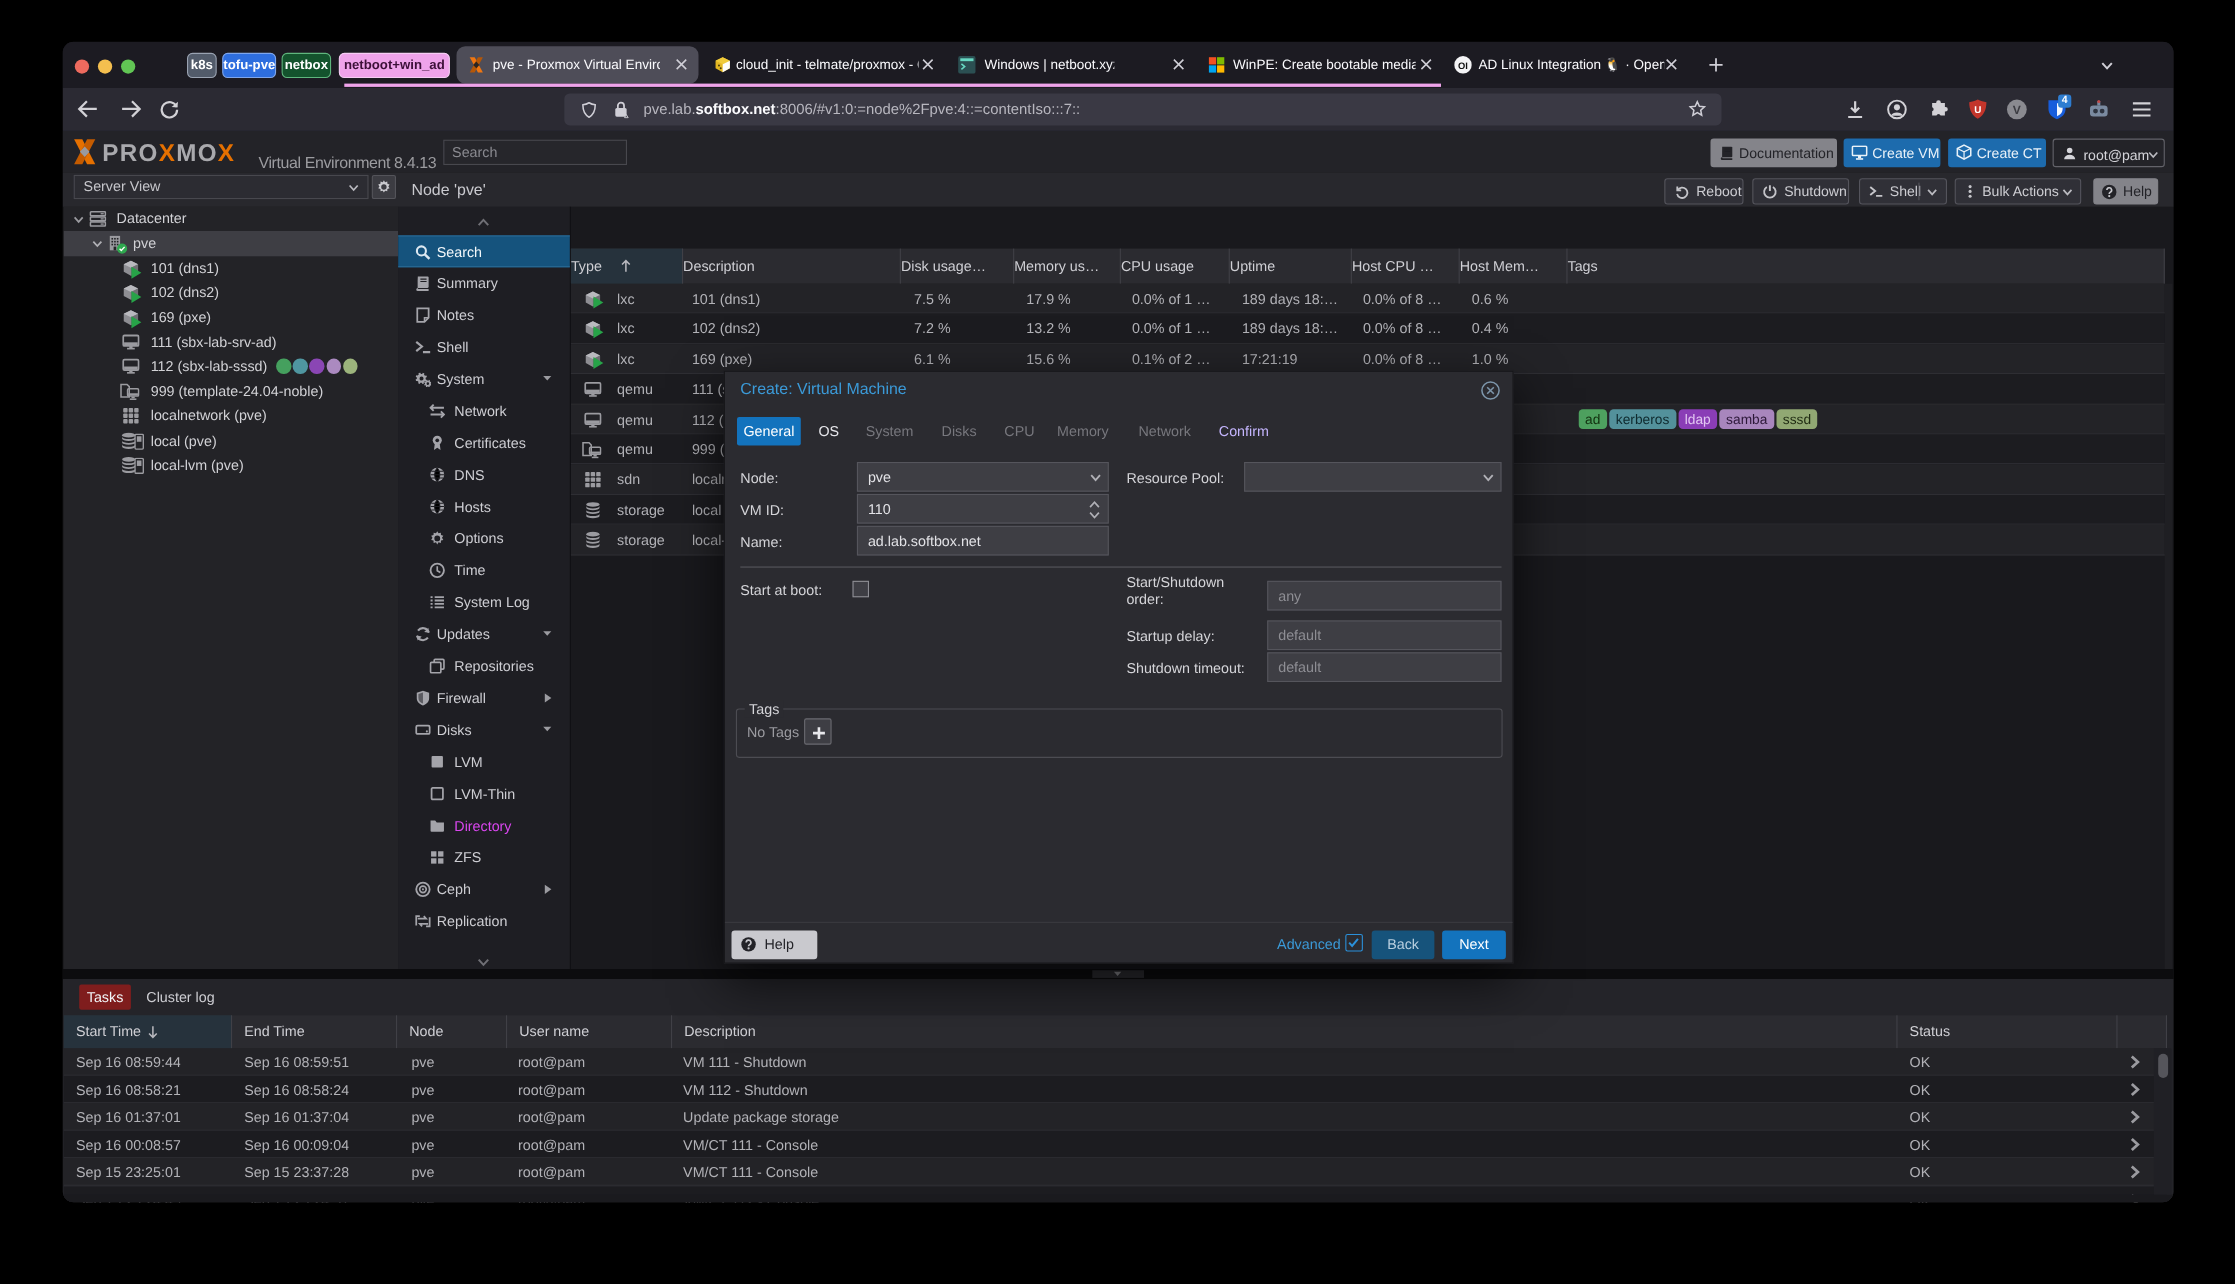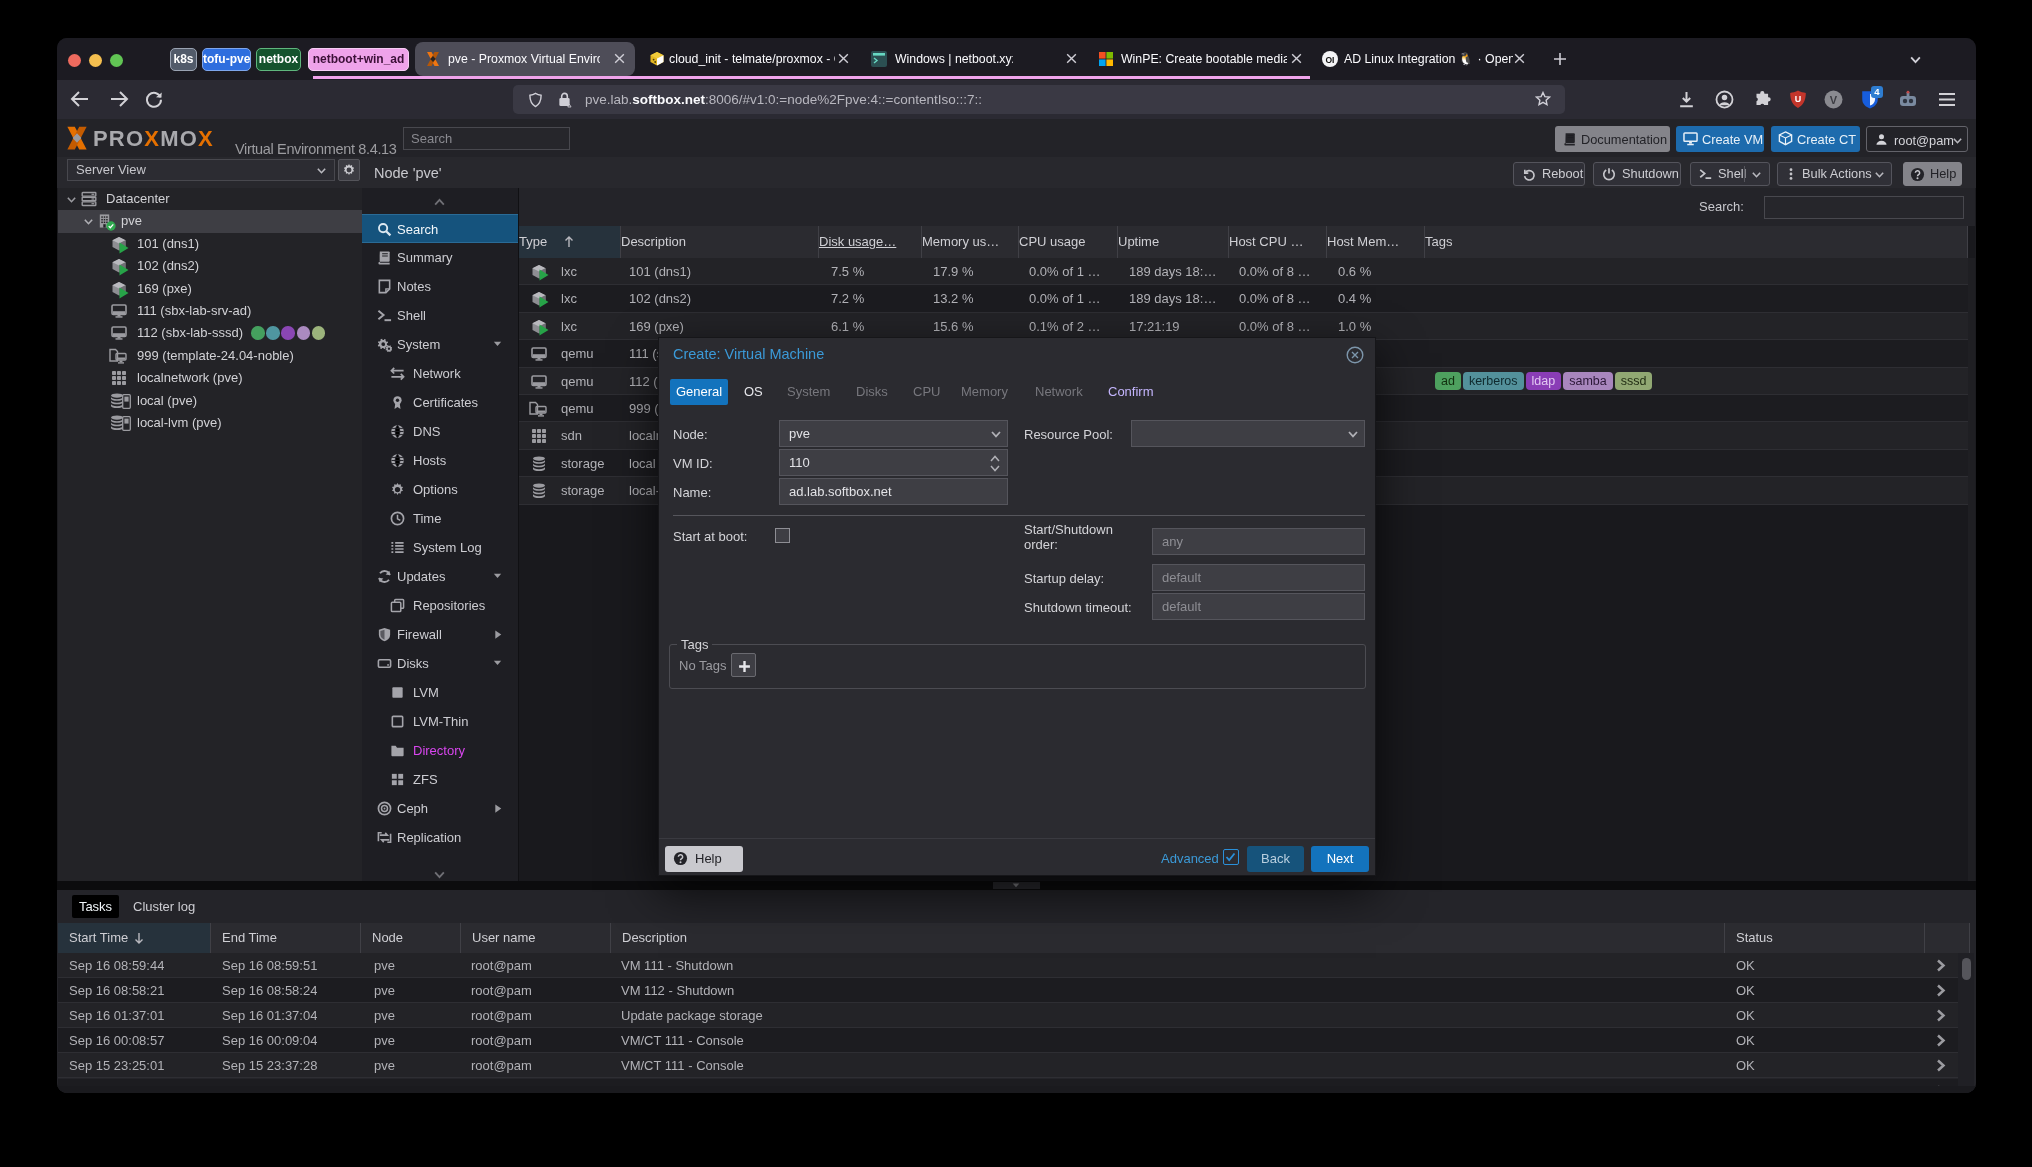"Search:" div { html: <div> <span>Search:</span> <div></div> </div> -> none }
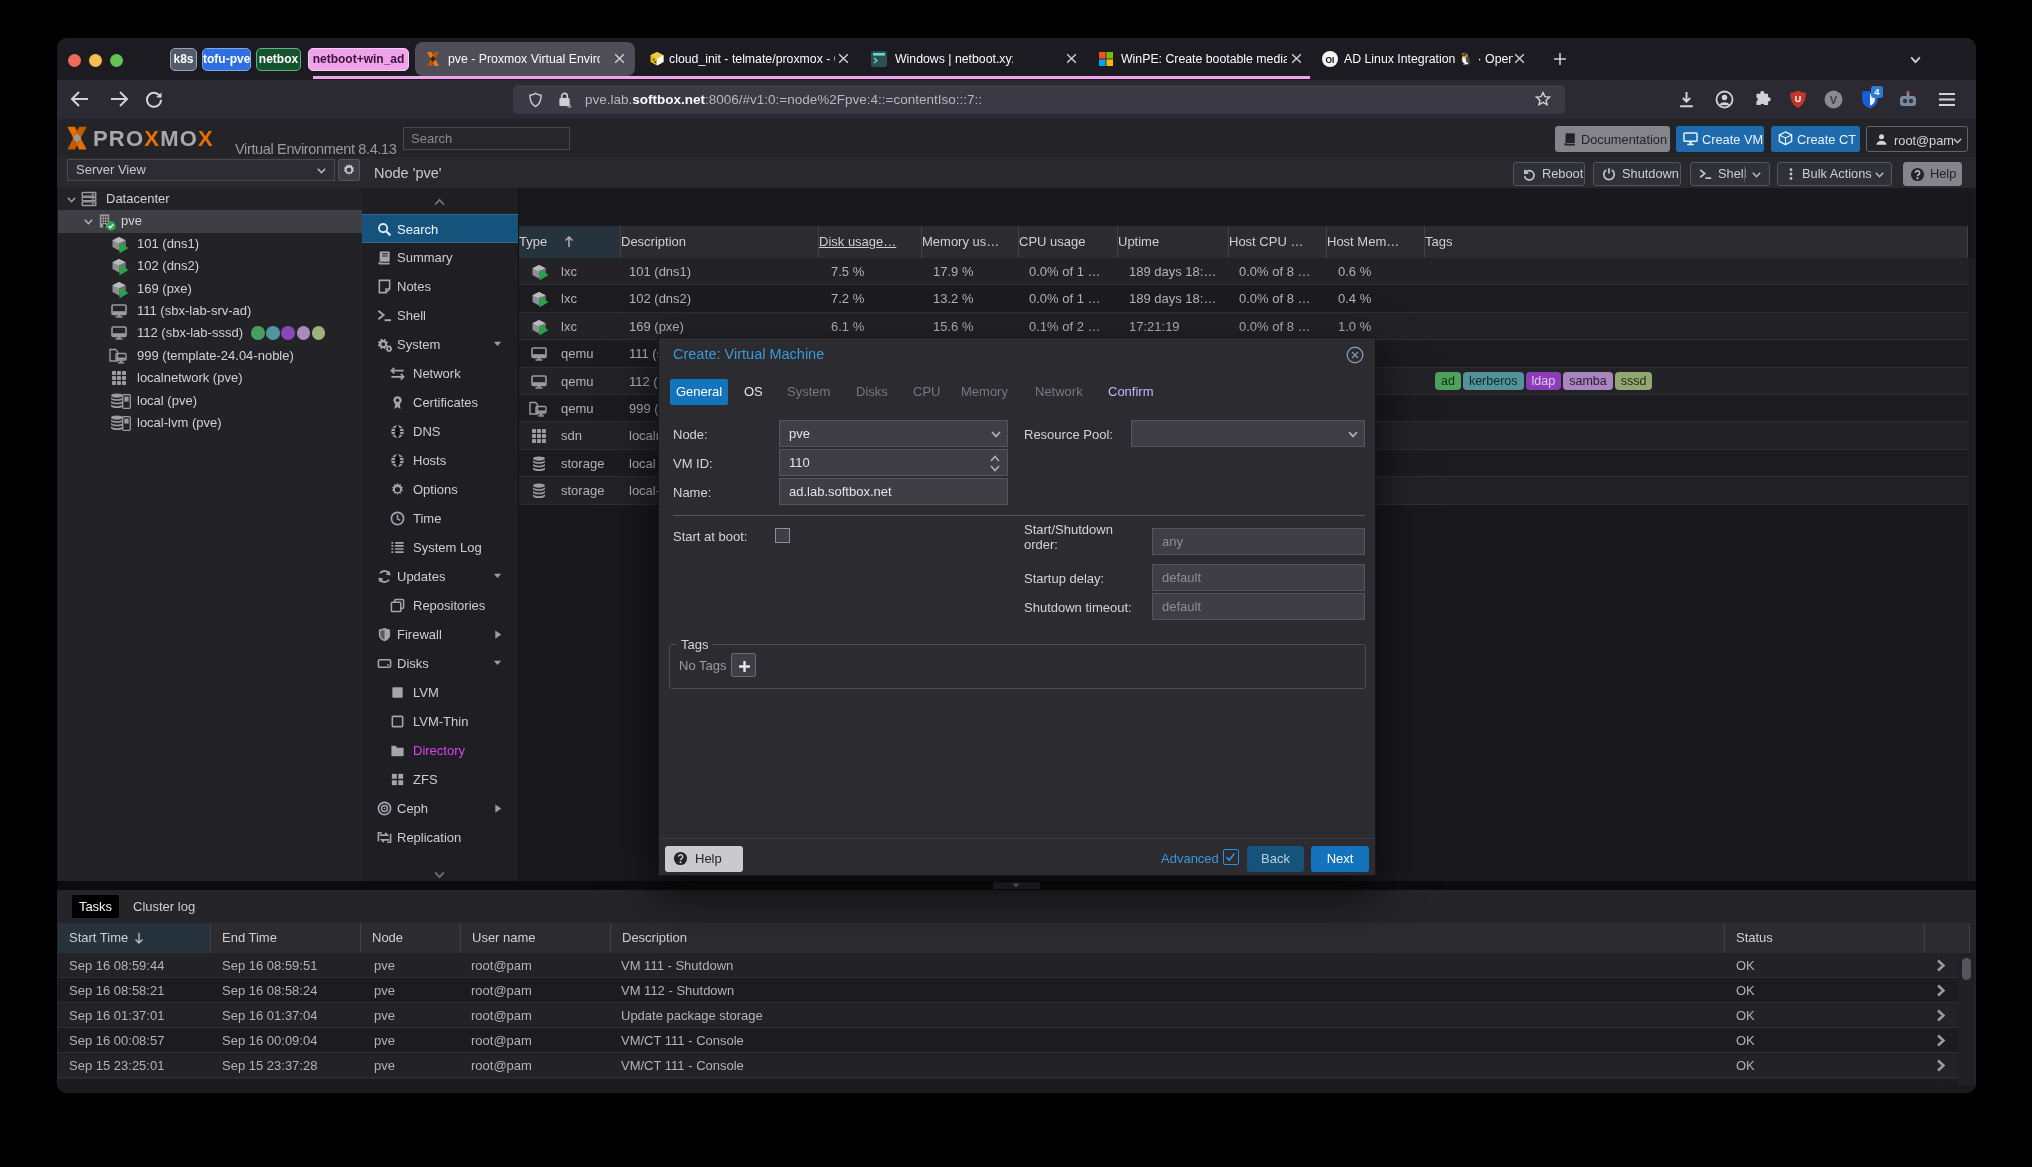"Disk usage…" div.gh { text-decoration: underline -> none }
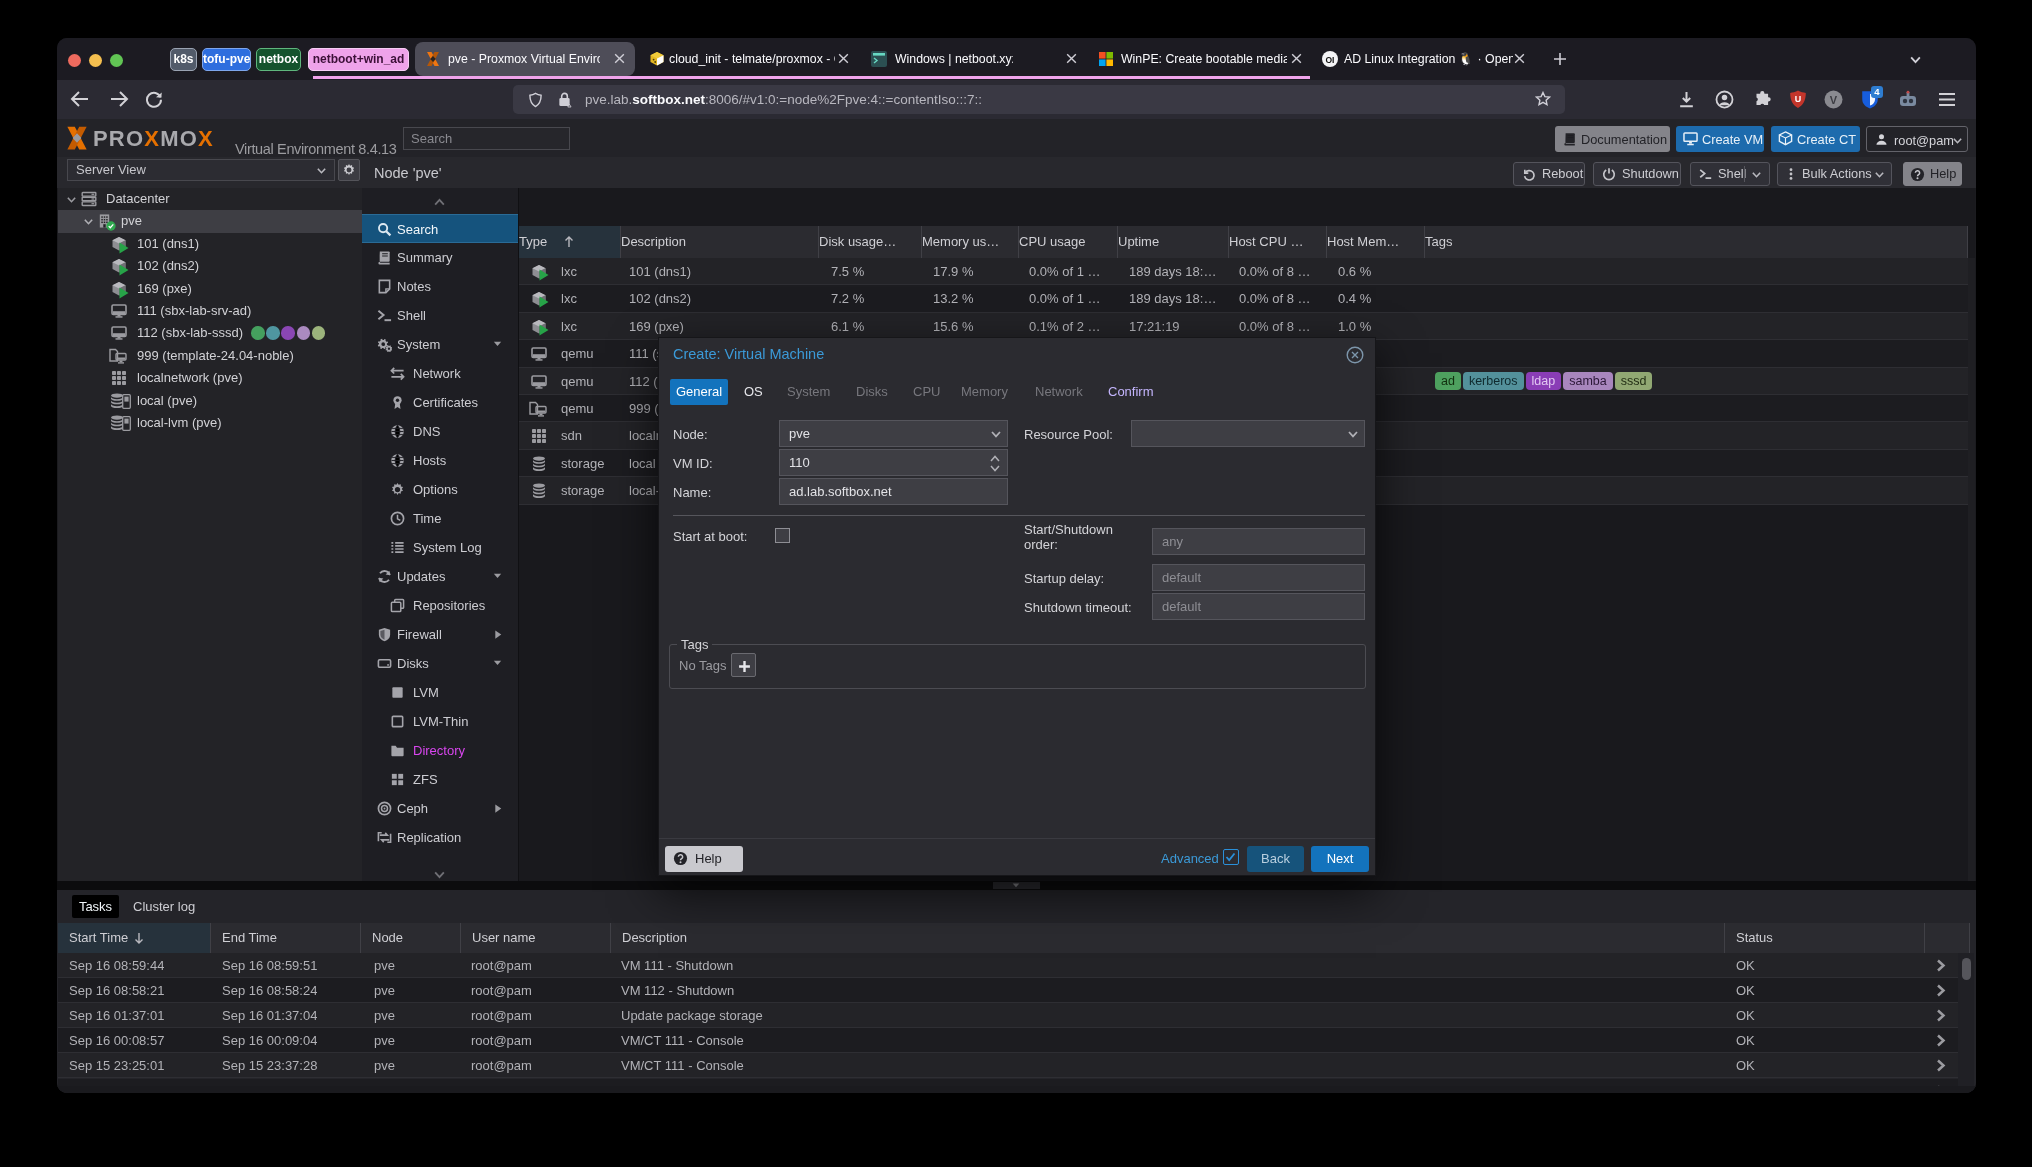"Tasks" div { background: #000000 -> #7f1d1d }
